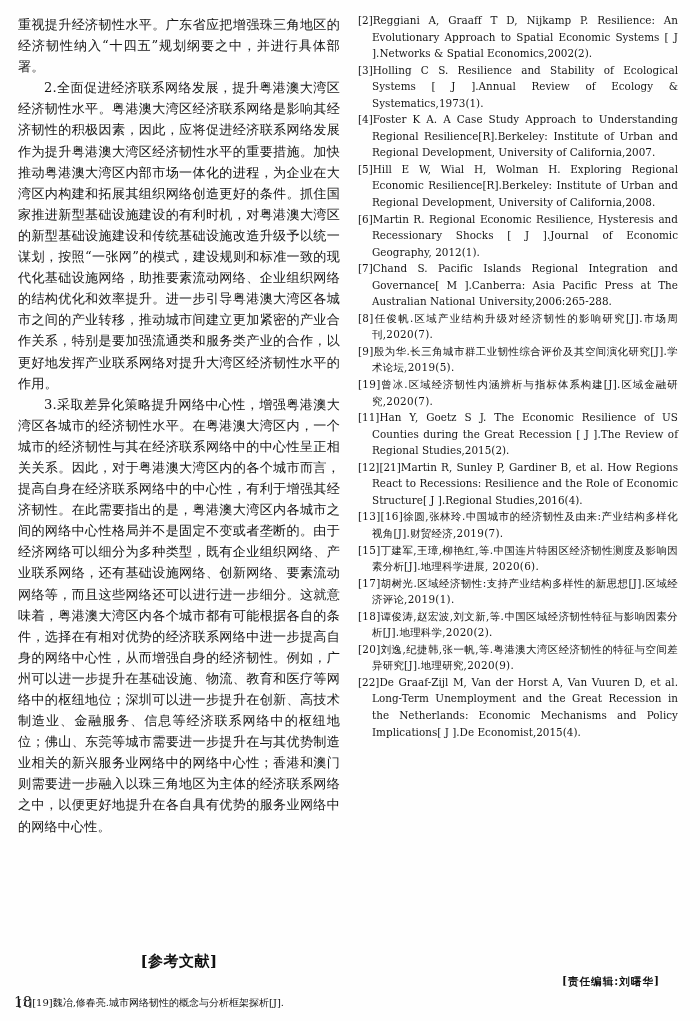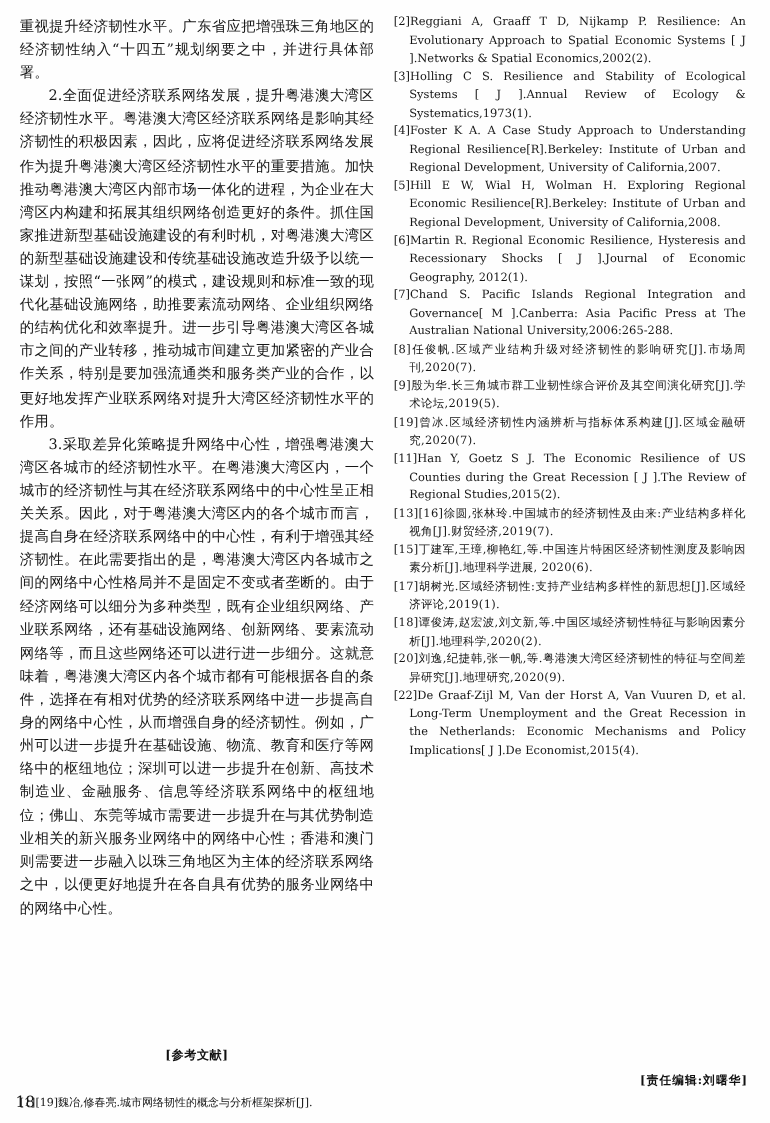"[12][21]Martin R, Sunley P, Gardiner" p.ref-item { html: none -> <p>[12][21]Martin R, Sunley P, Gardiner B, et al. How Regions React to Recessions: Resilience and the Role of Economic Structure[ J ].Regional Studies,2016(4).</p> }
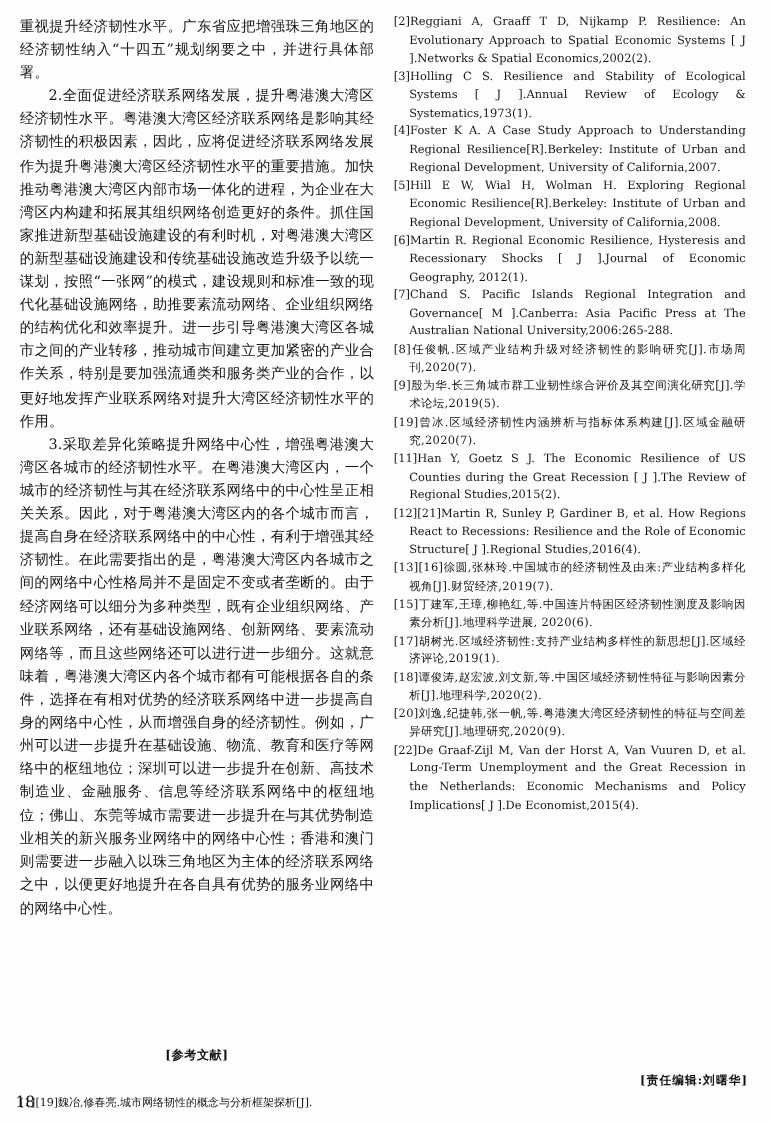"[参考文献]" .ref-head { font-size: 11px -> 15px }
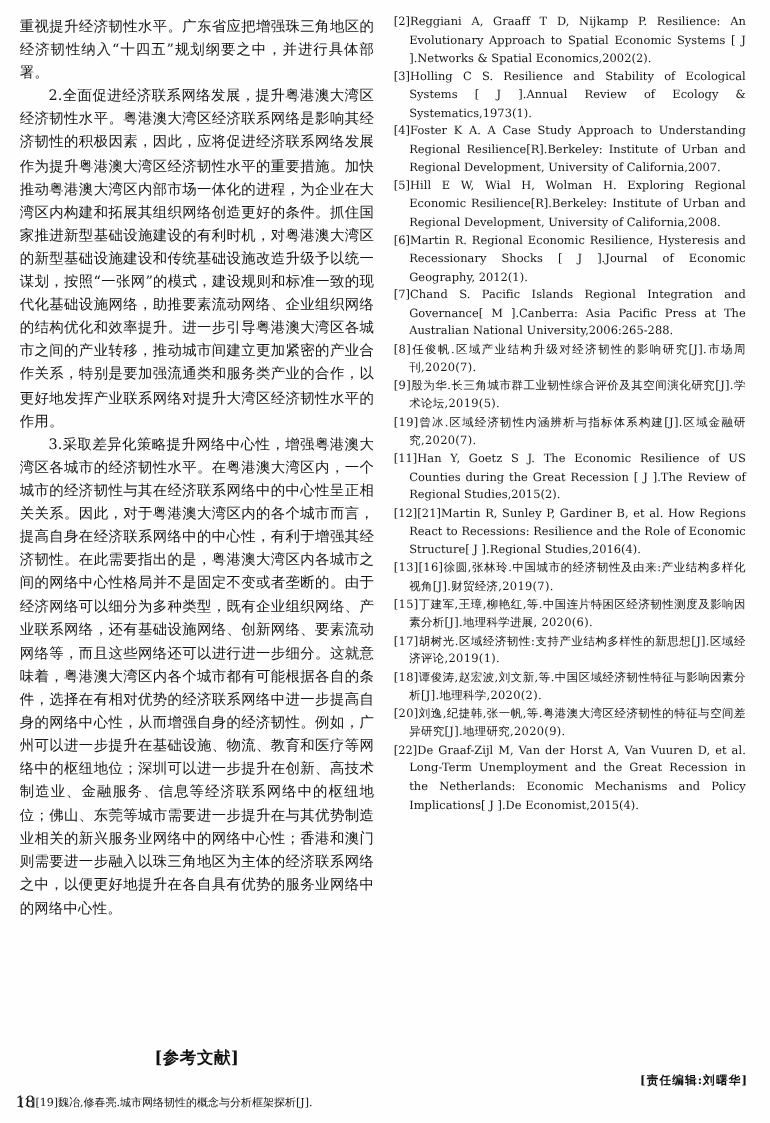"[责任编辑:刘曙华]" .editor-credit { left: 360px -> 340px }
